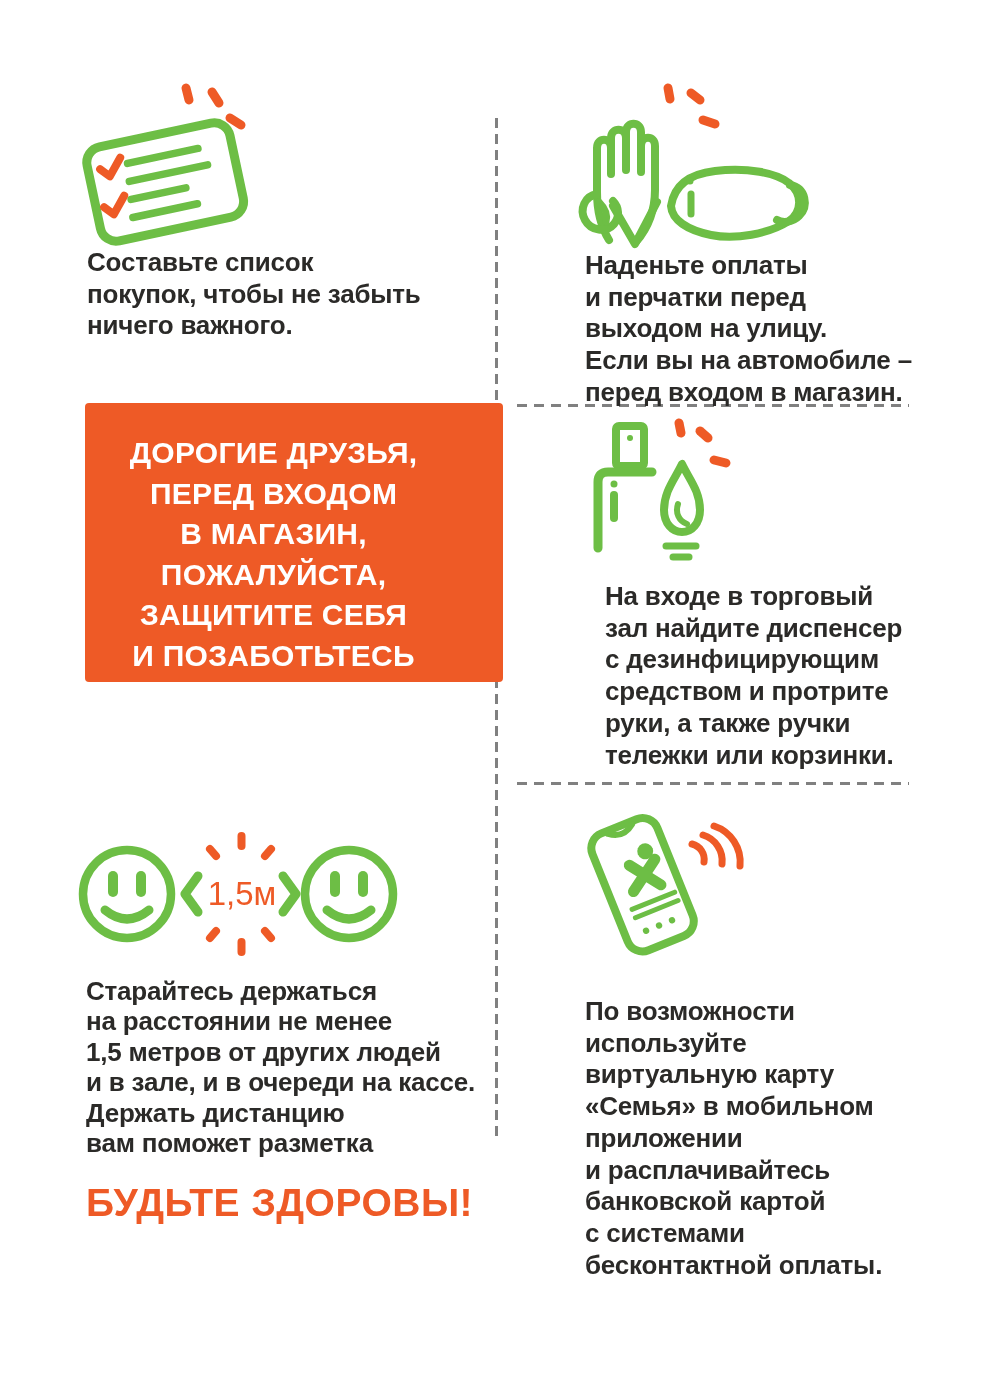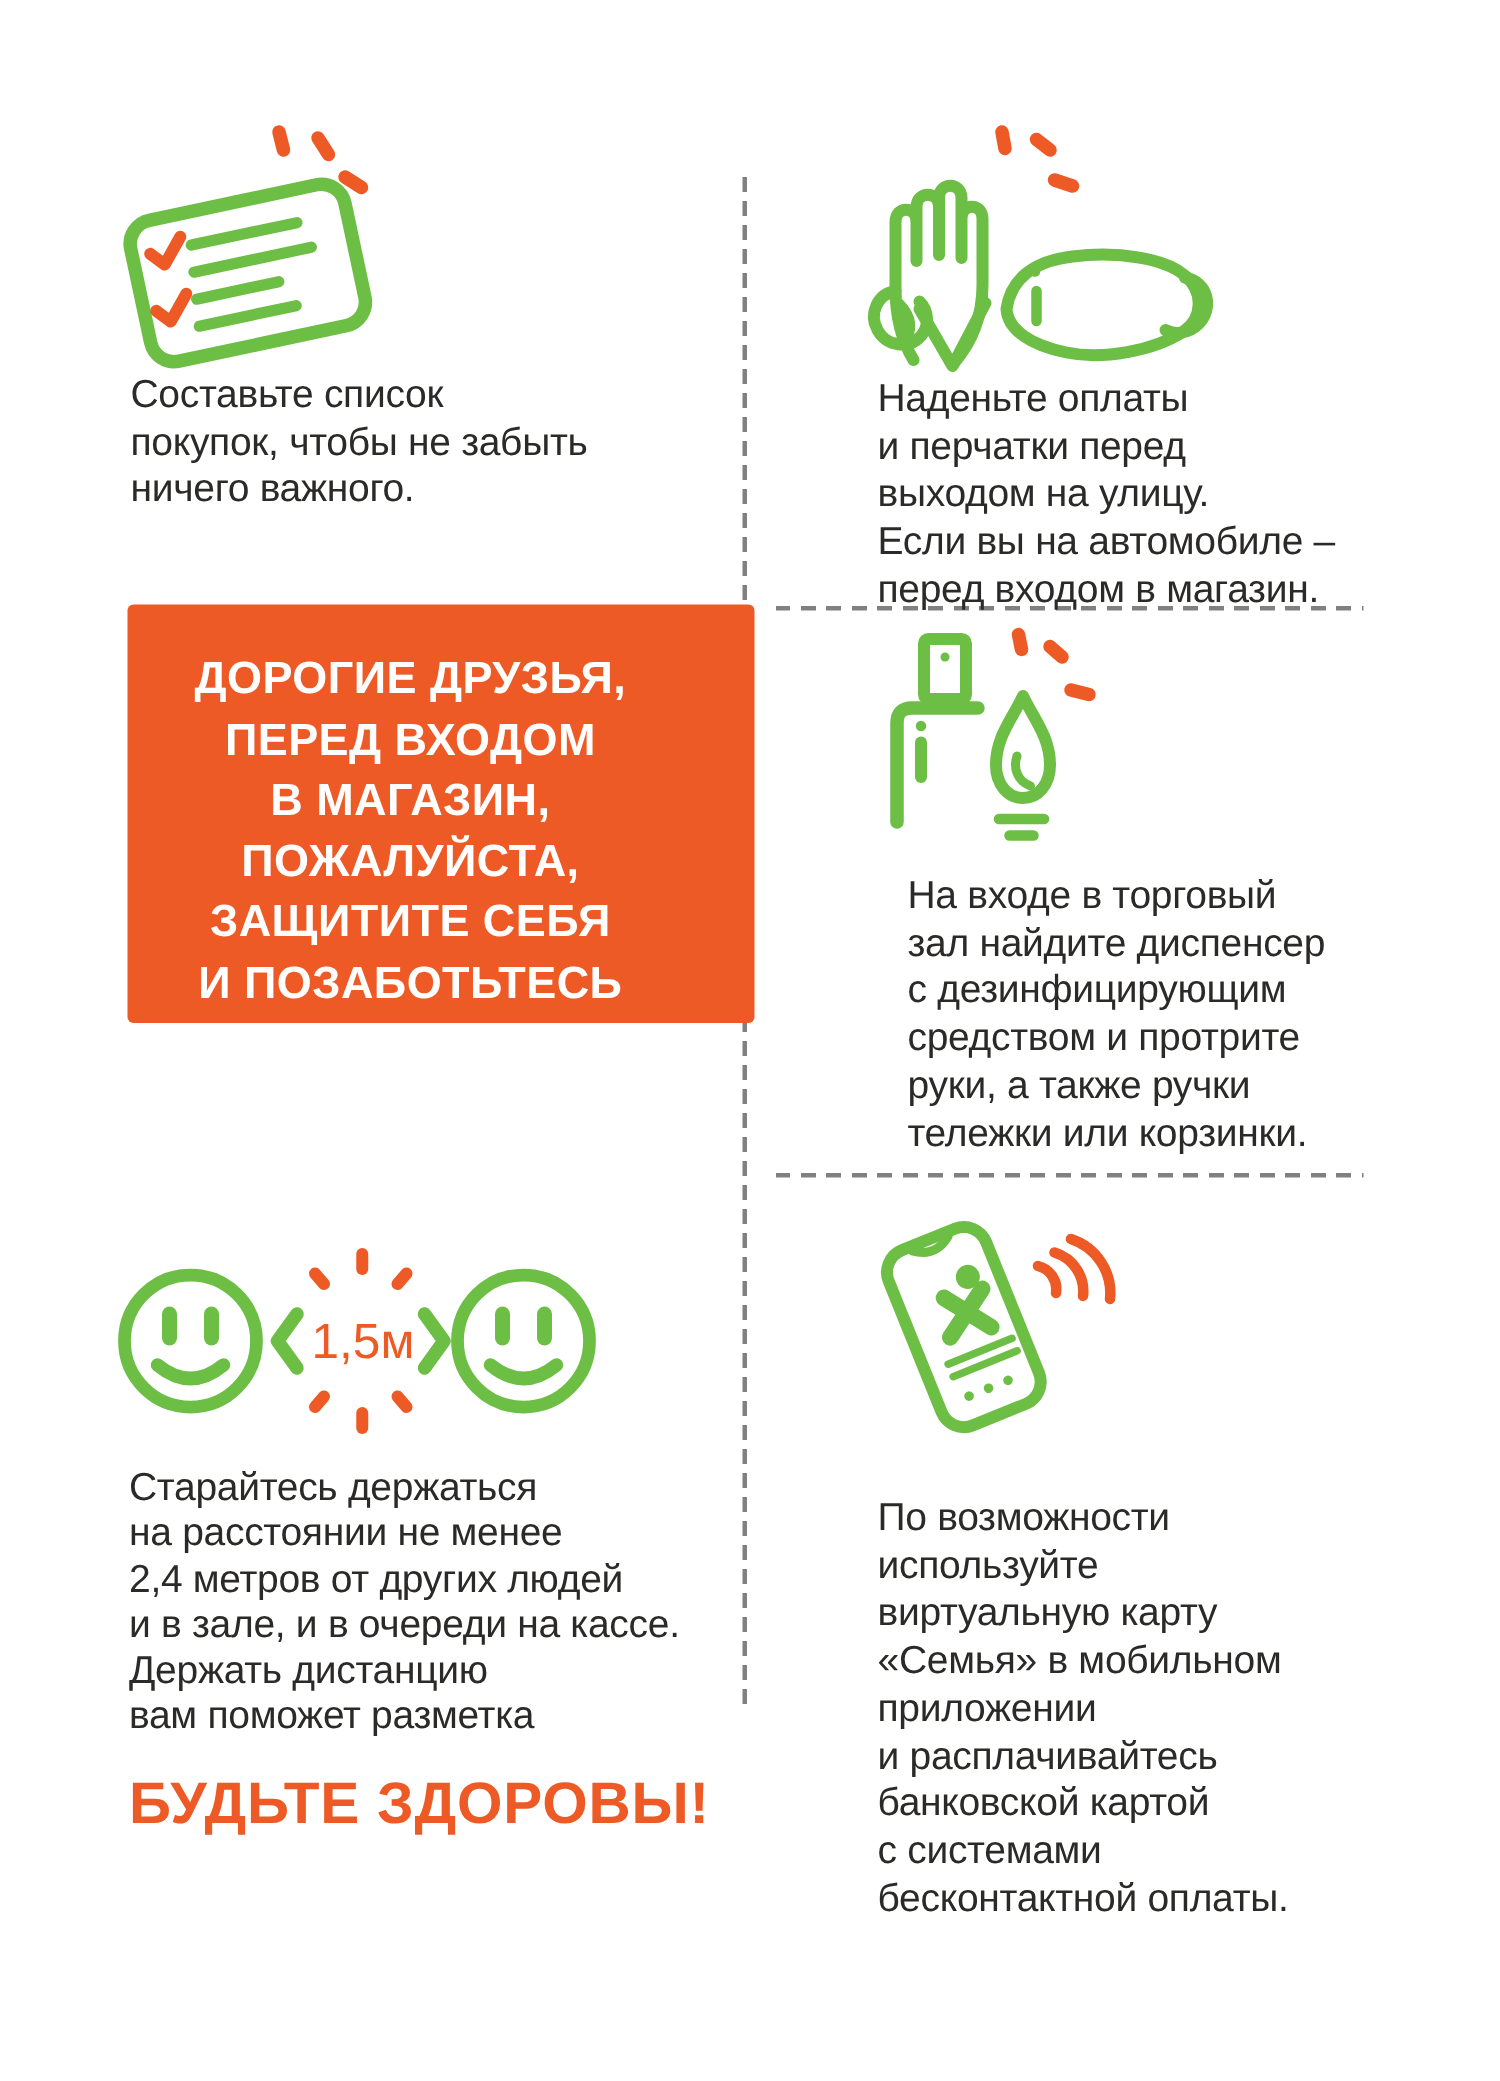"Составьте список" .body-text { font-weight: 400 -> 700 }
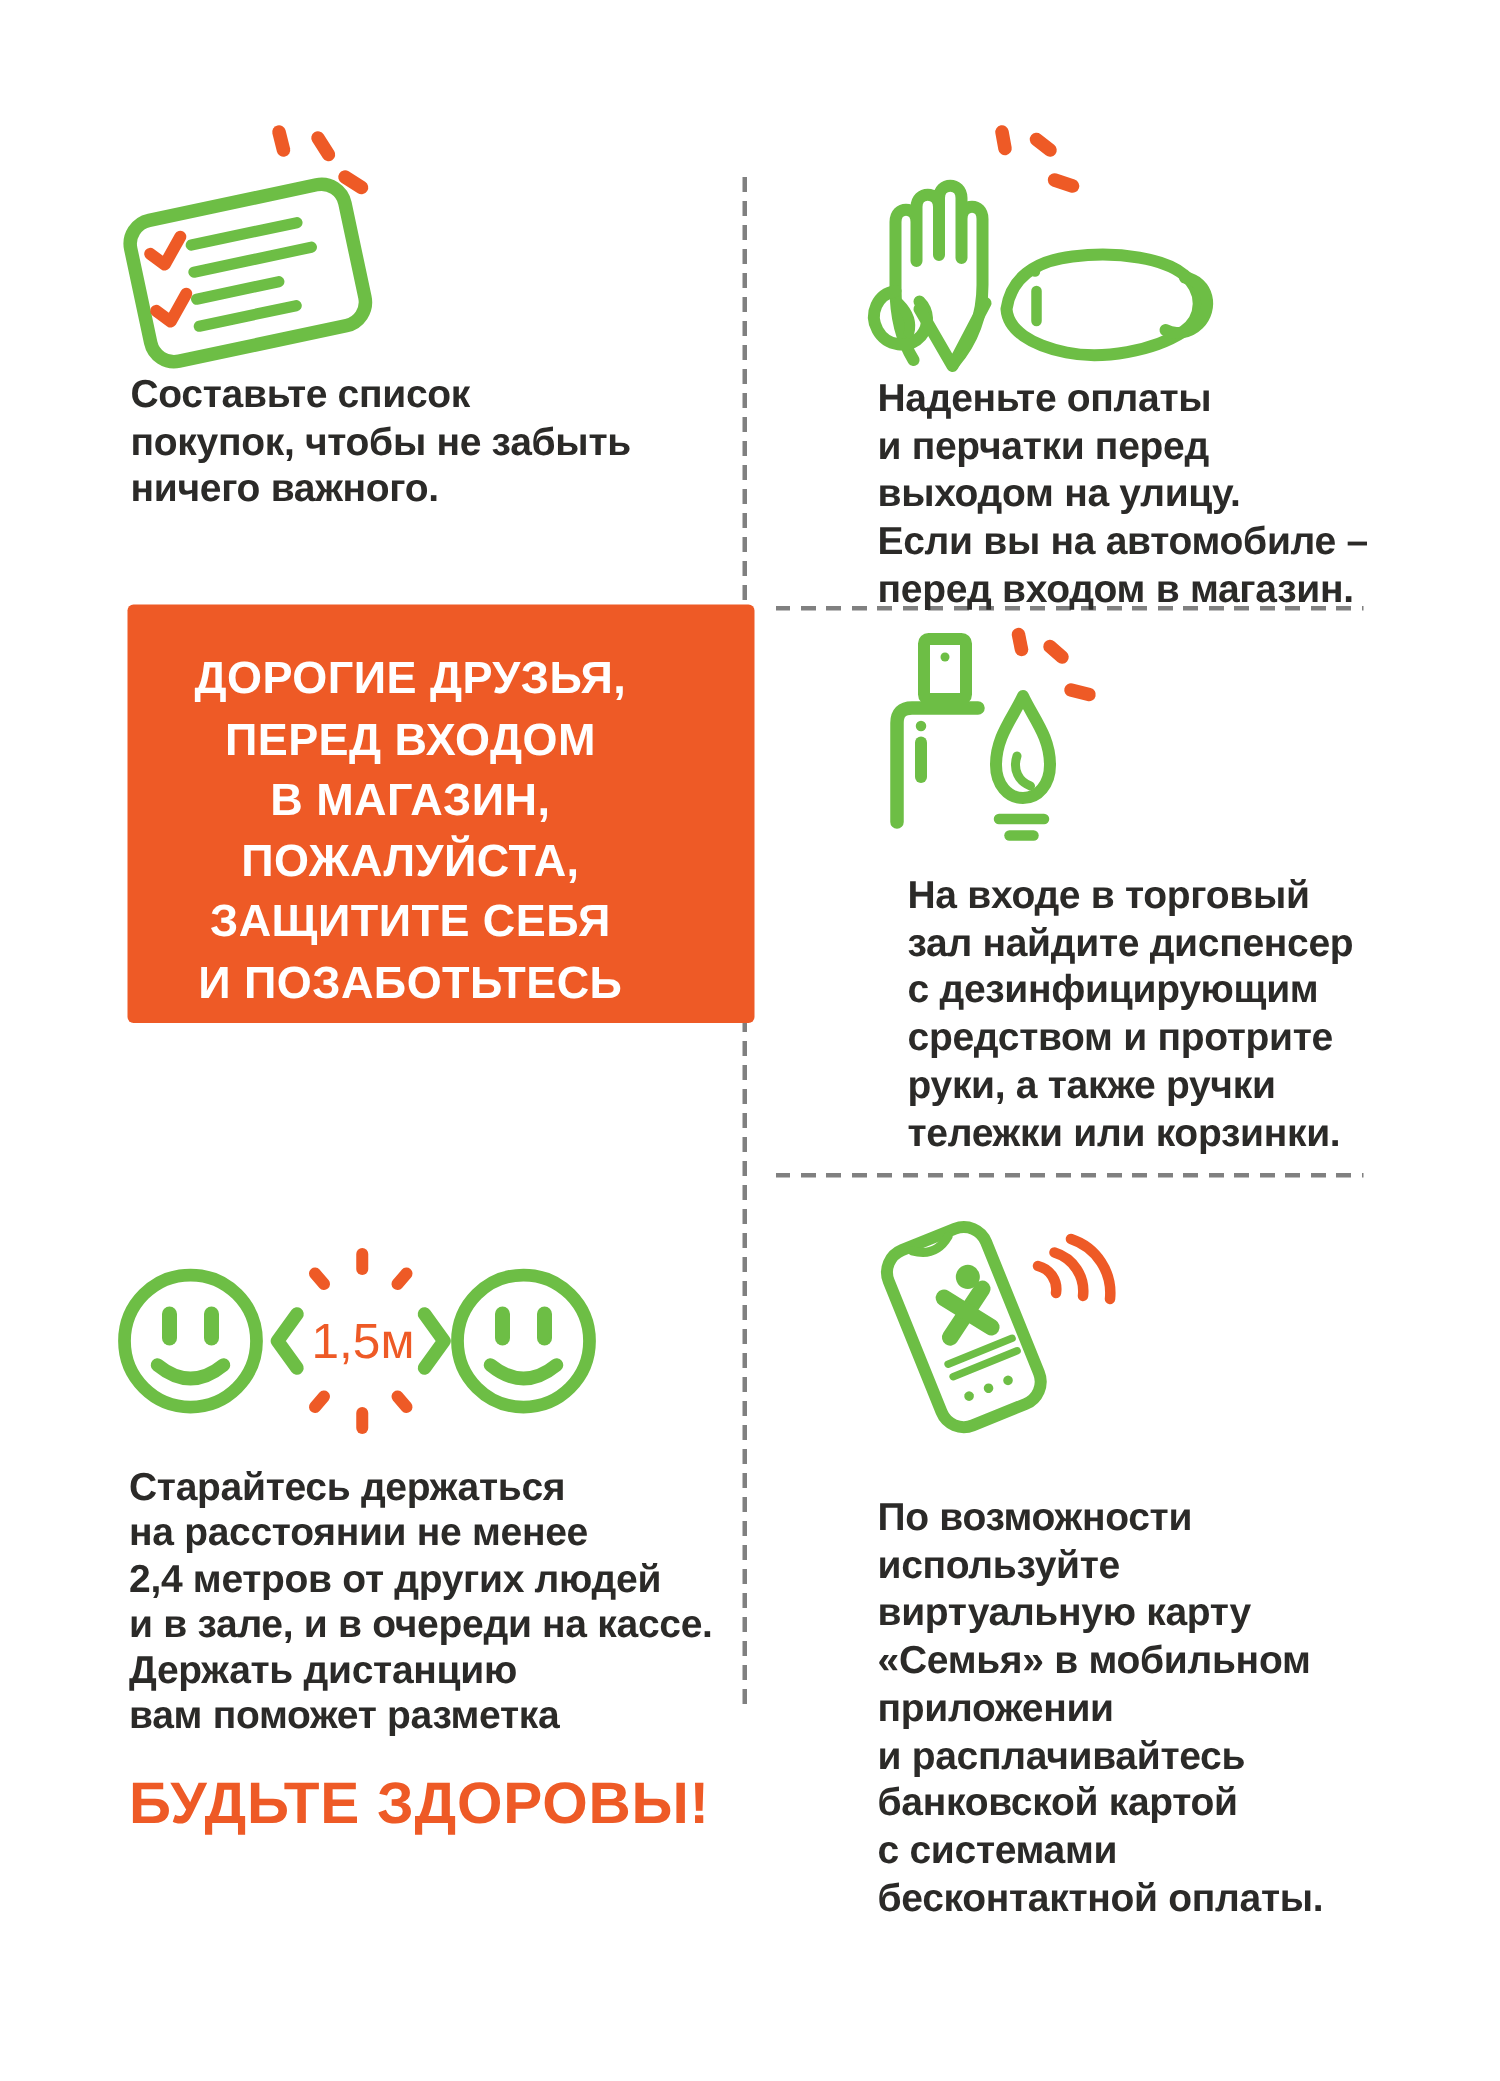"Старайтесь держаться" div.body-text { text: 2,4 -> 1,5 }
